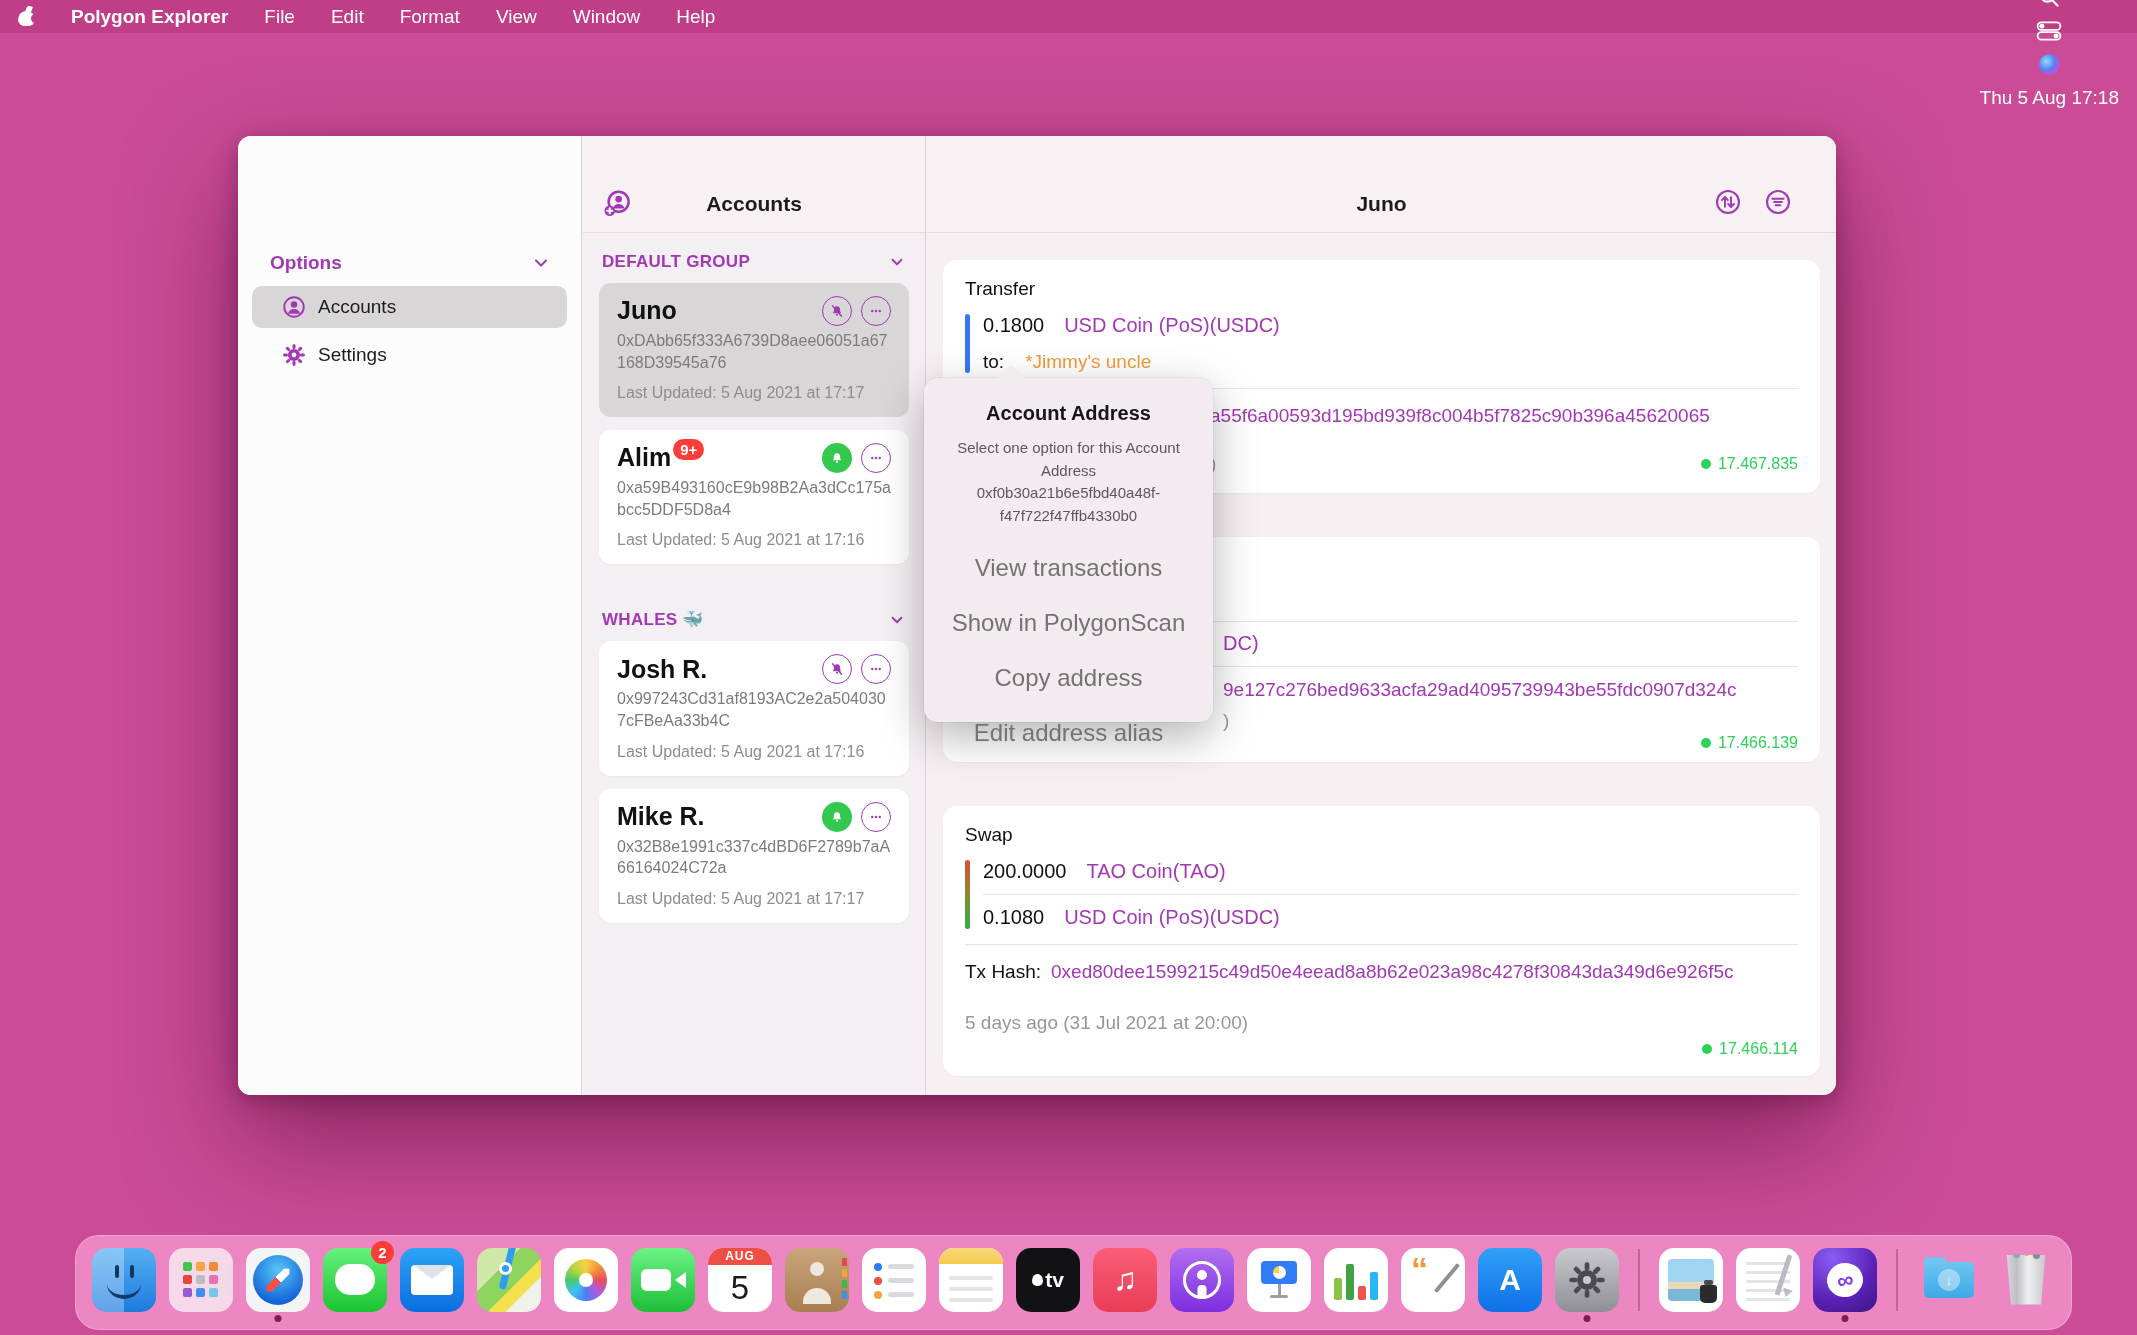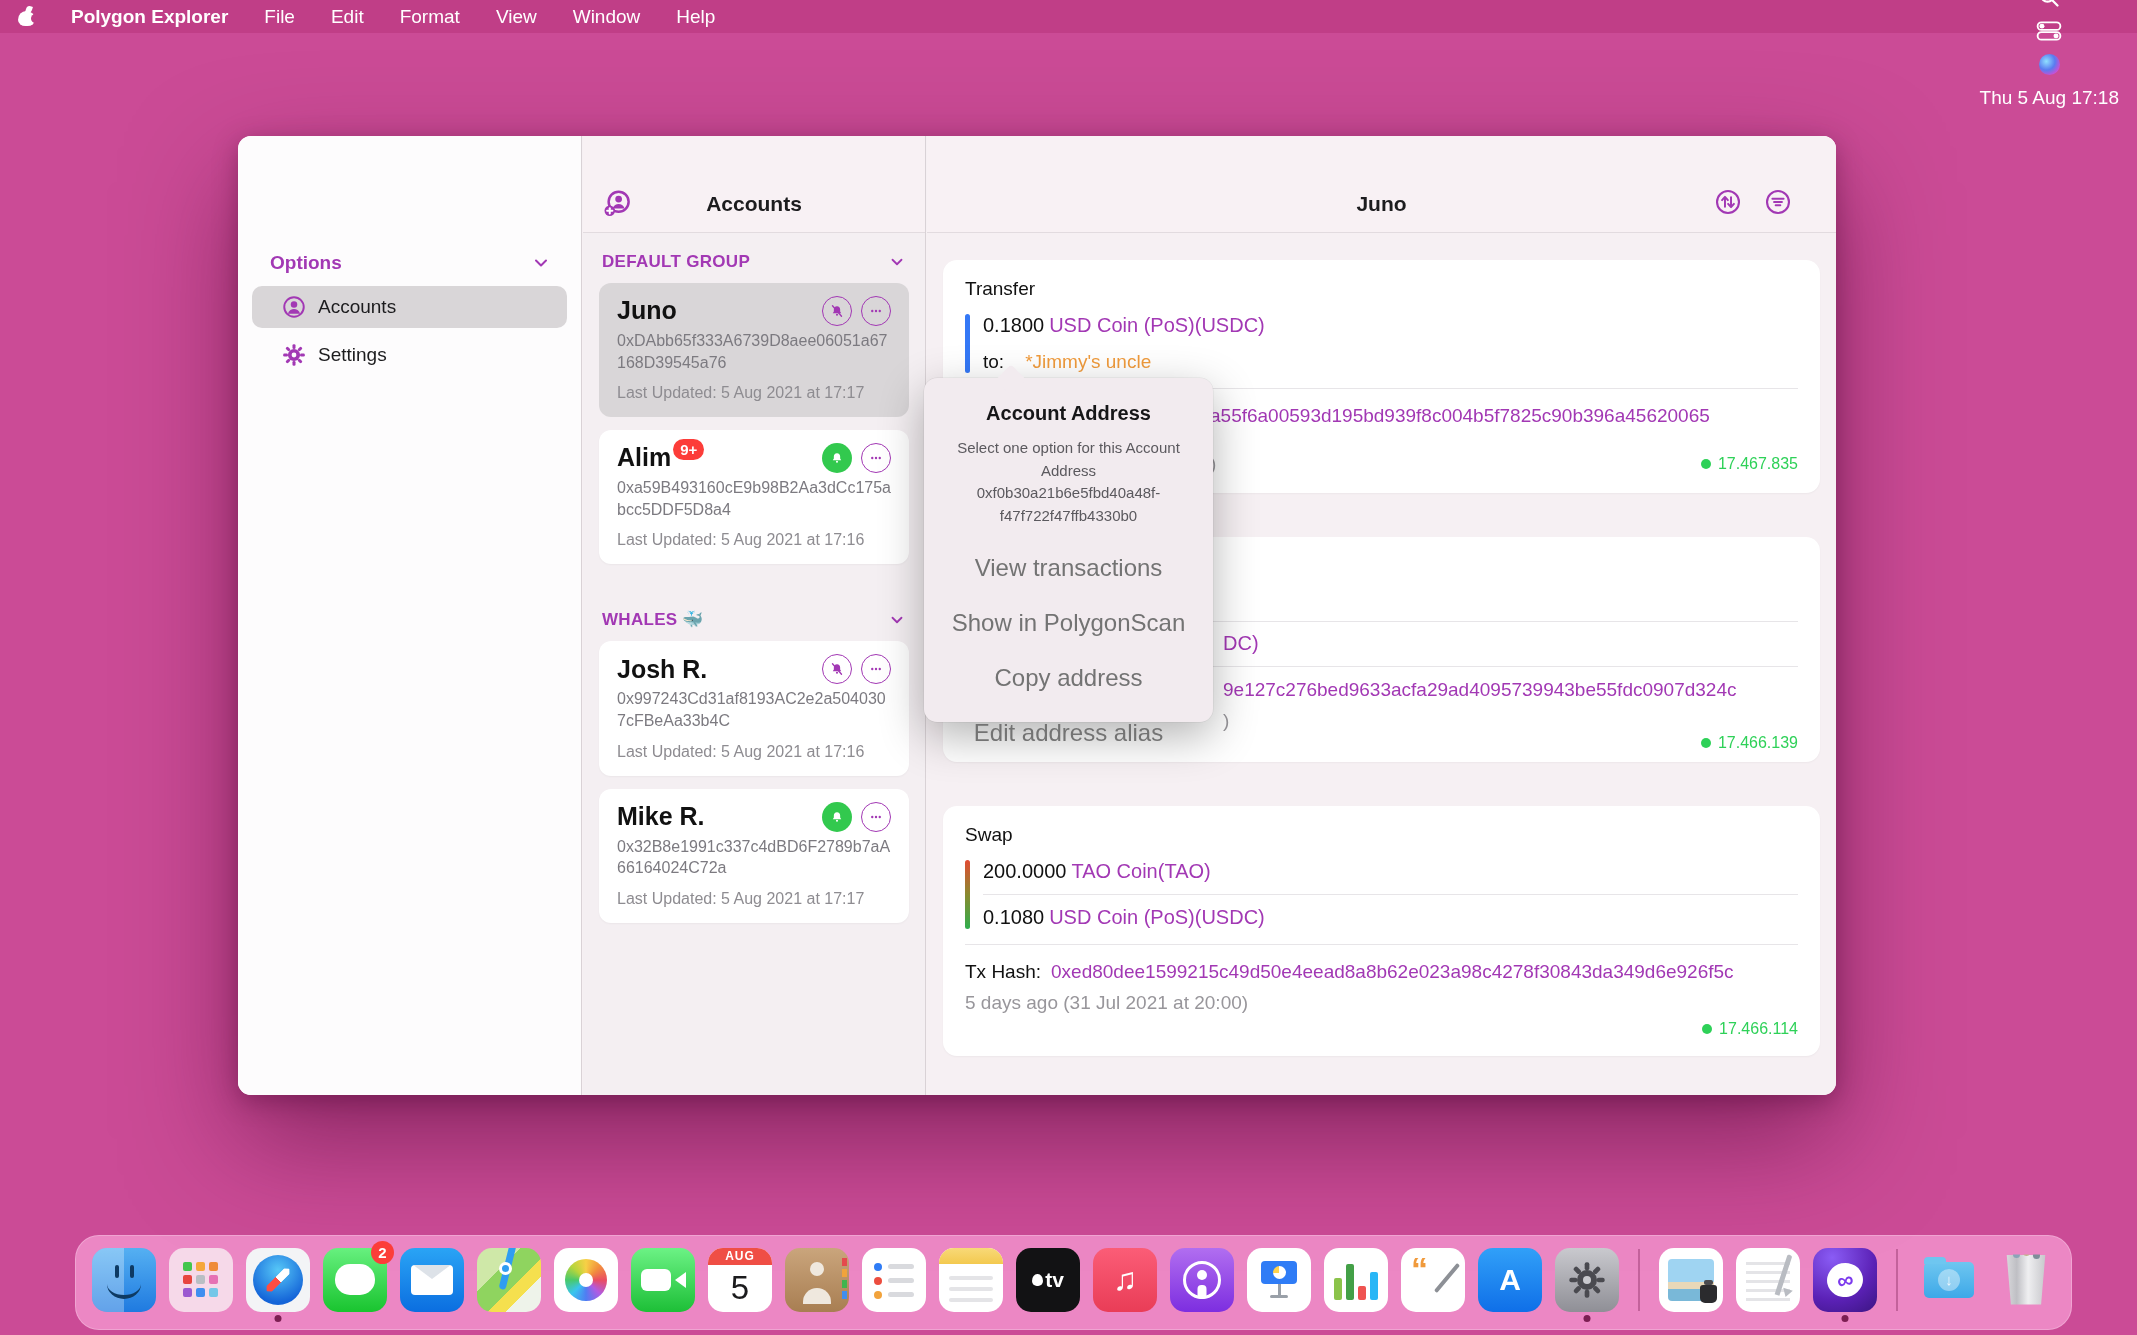"0.1800" .tx-row { gap: 5px -> 20px }
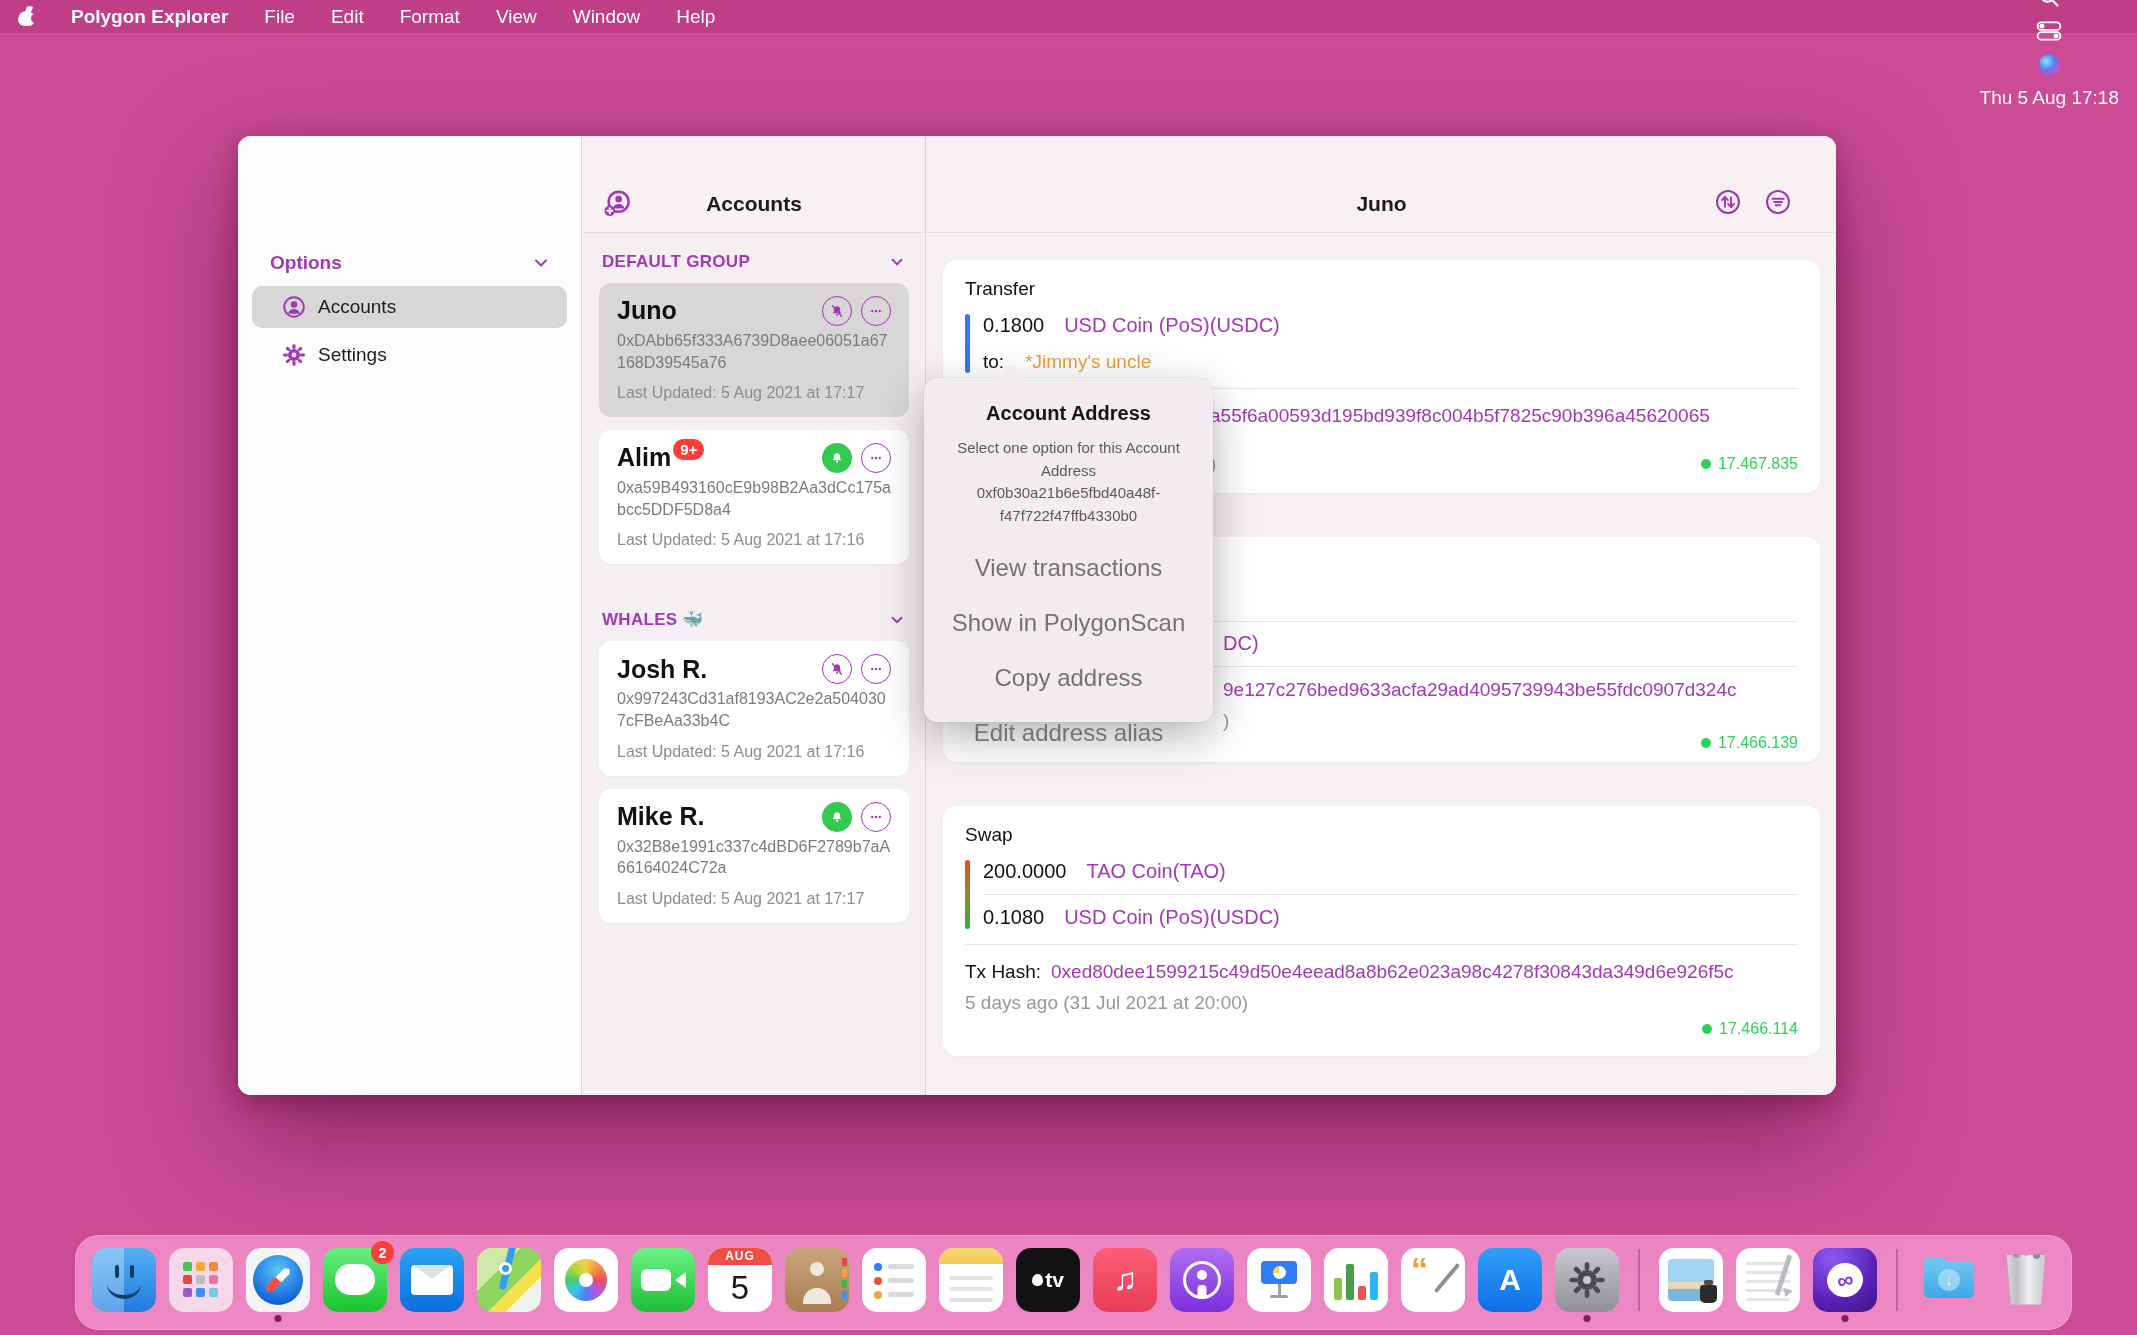"5 days ago (31 Jul" div.tx-time { margin-top: 8px -> 28px }
